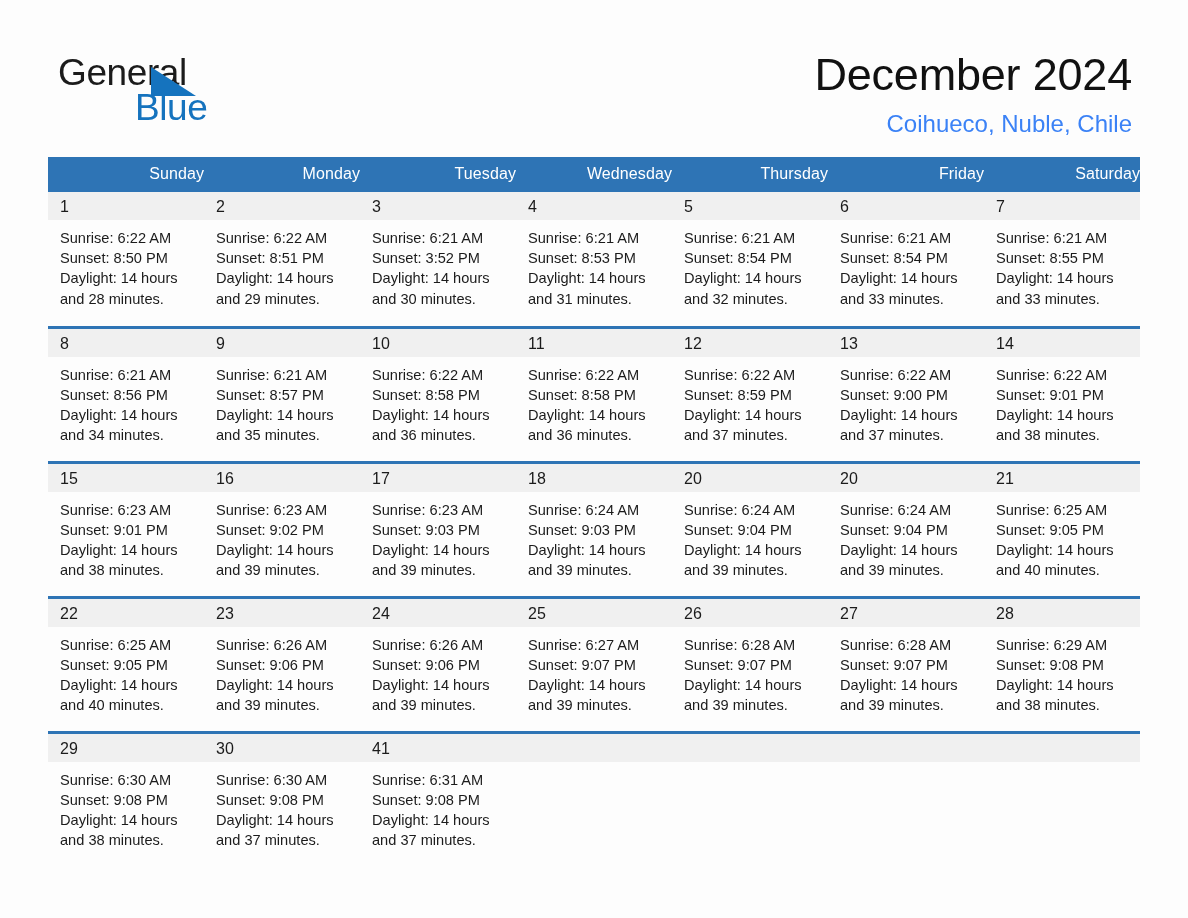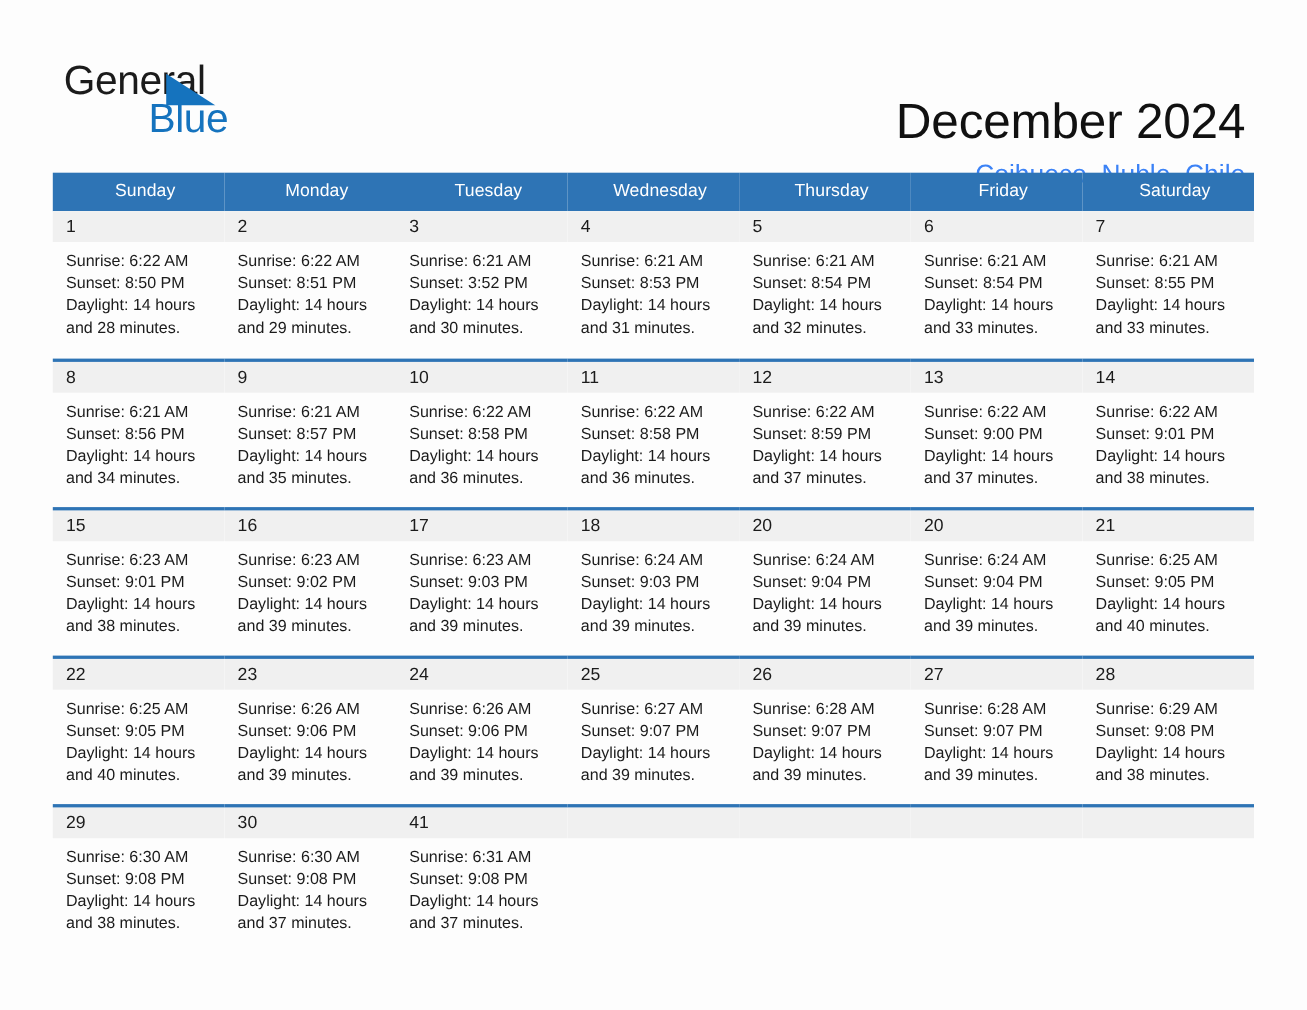"December 2024" .title-wrap { margin-top: 35px -> none }
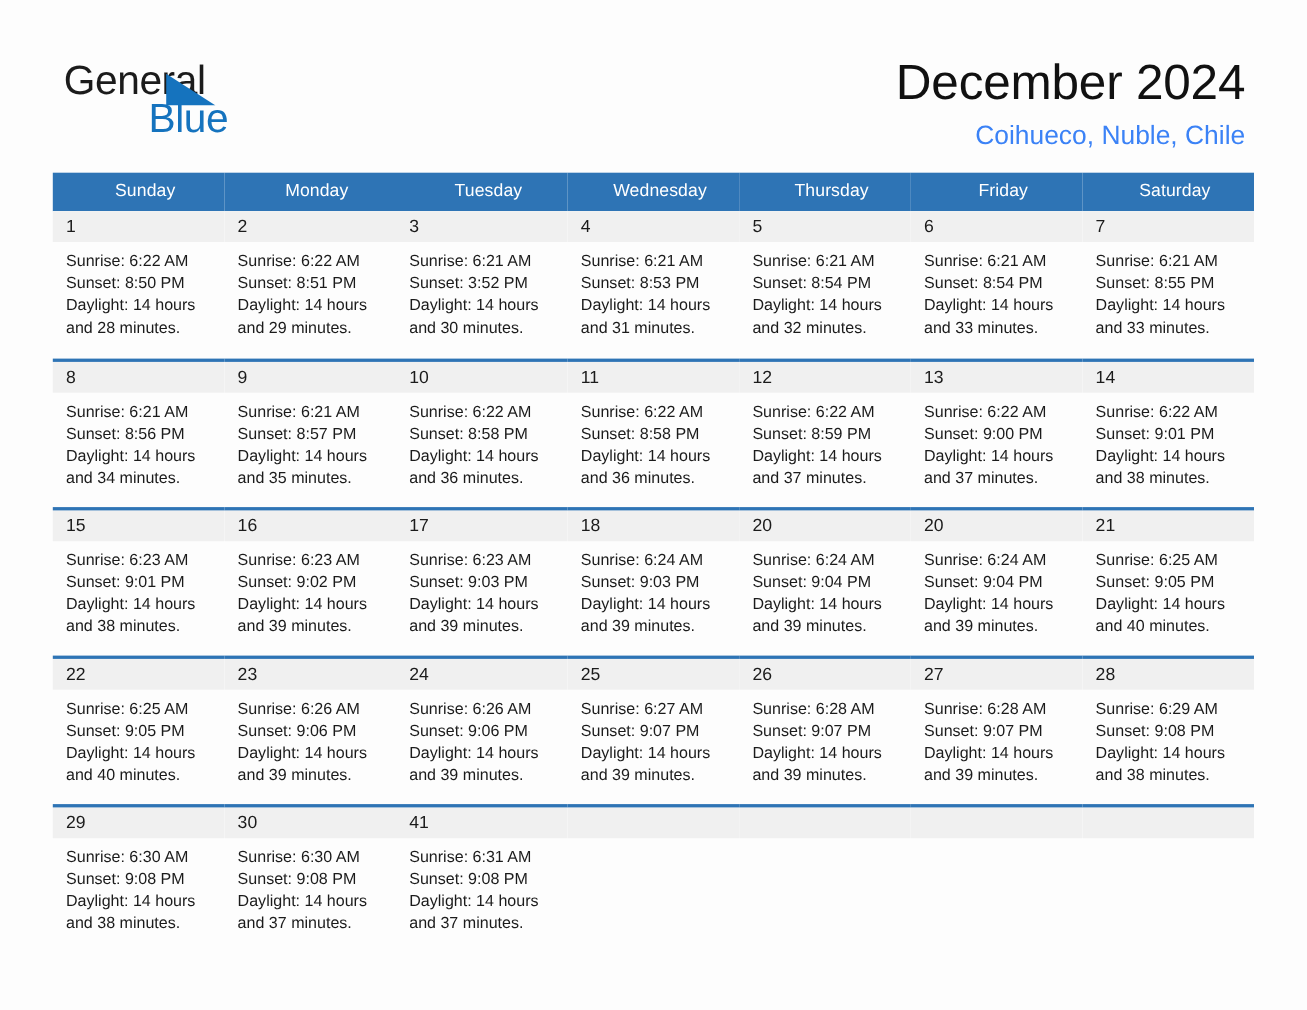"Sunday" thead th { text-align: center -> right }
